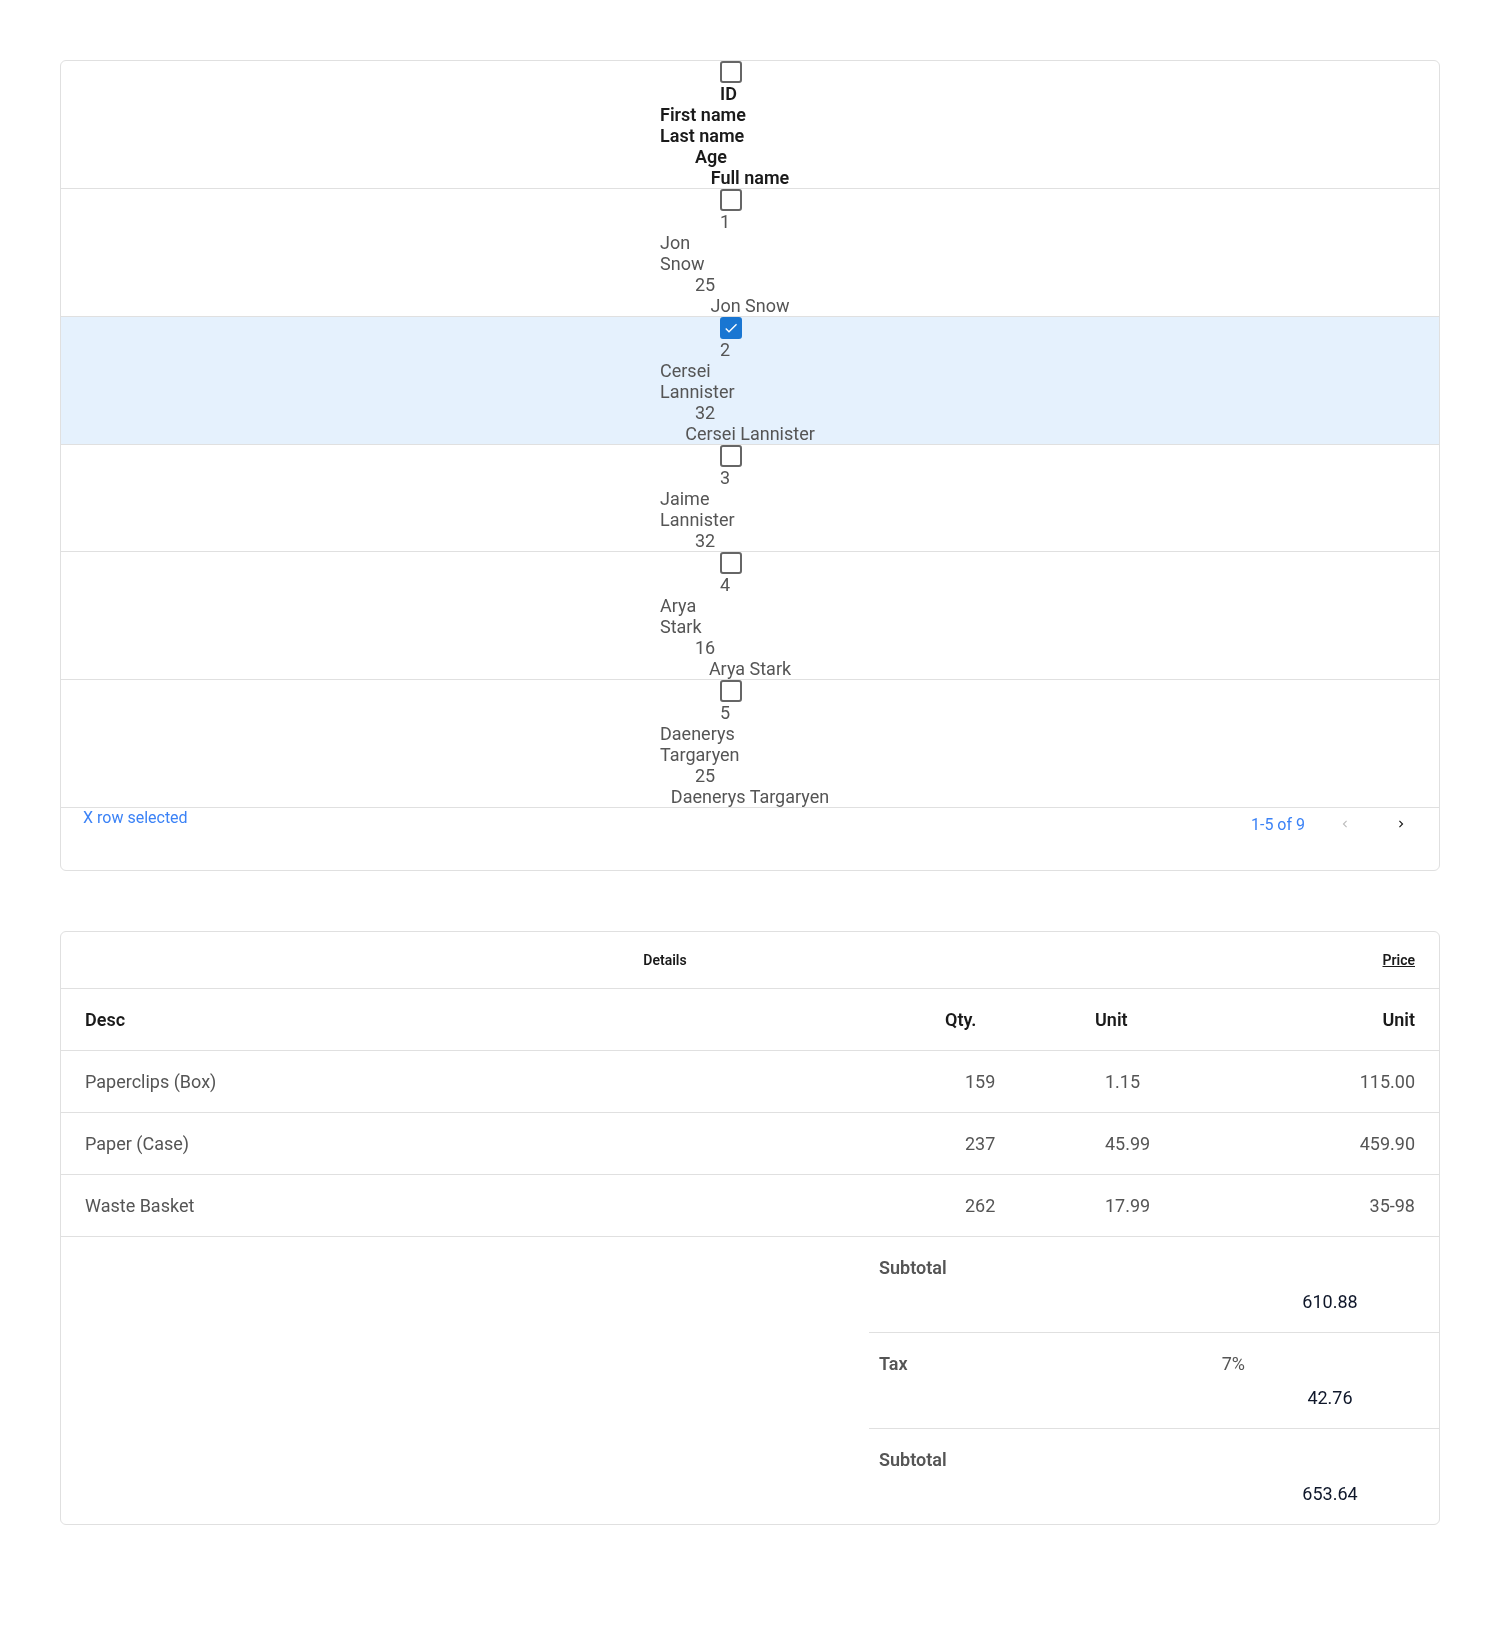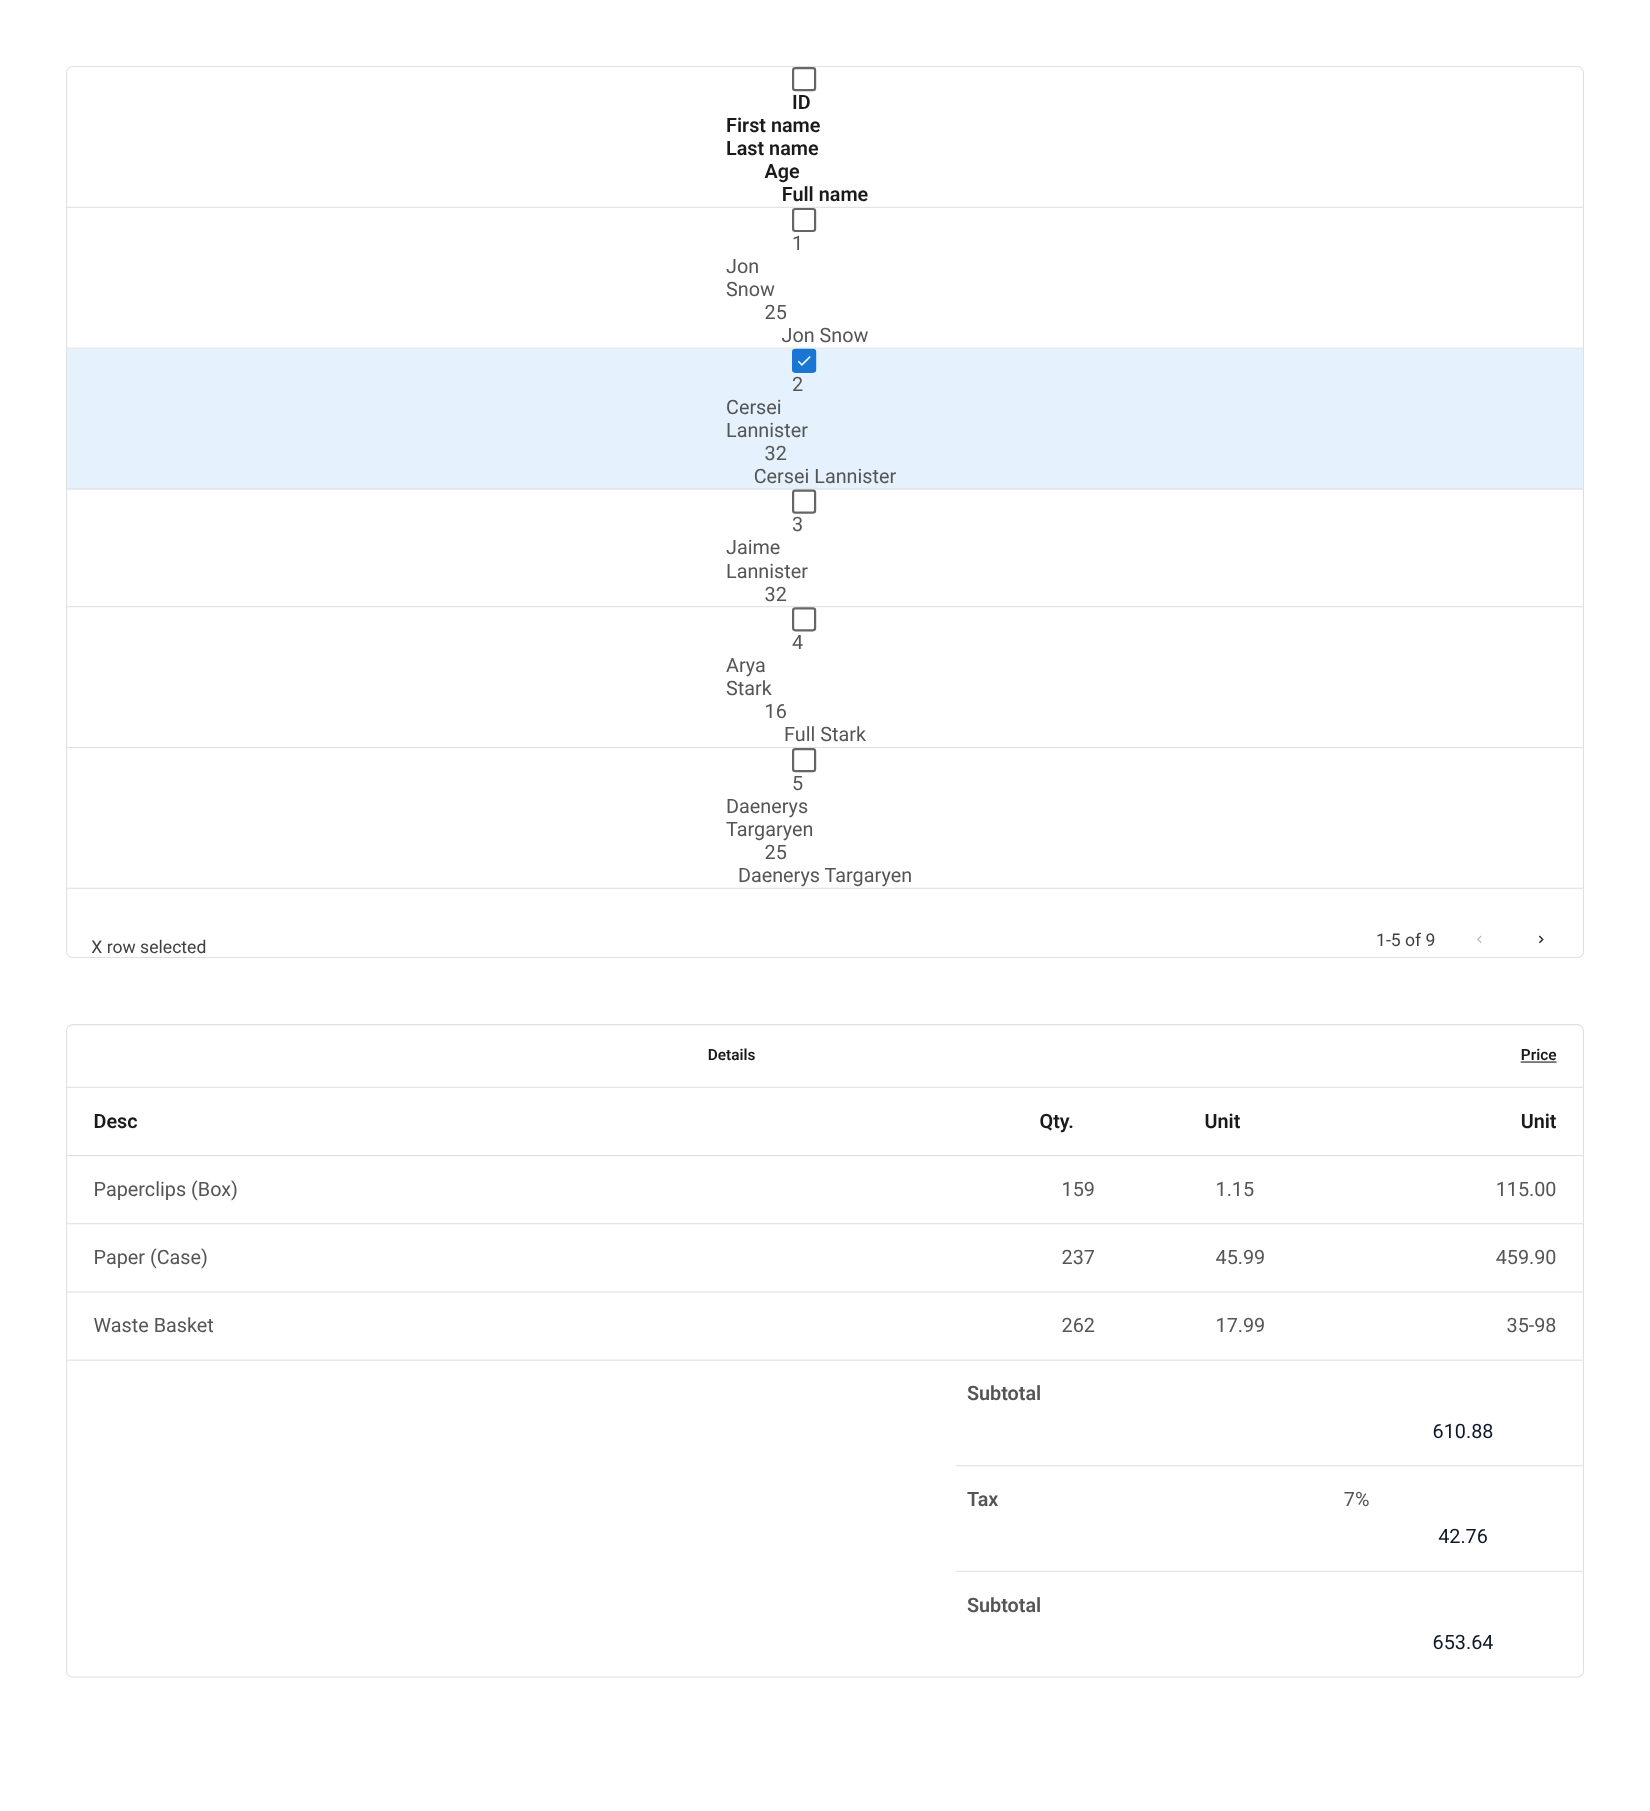"Full Stark" div.col-full { text: Full -> Arya }
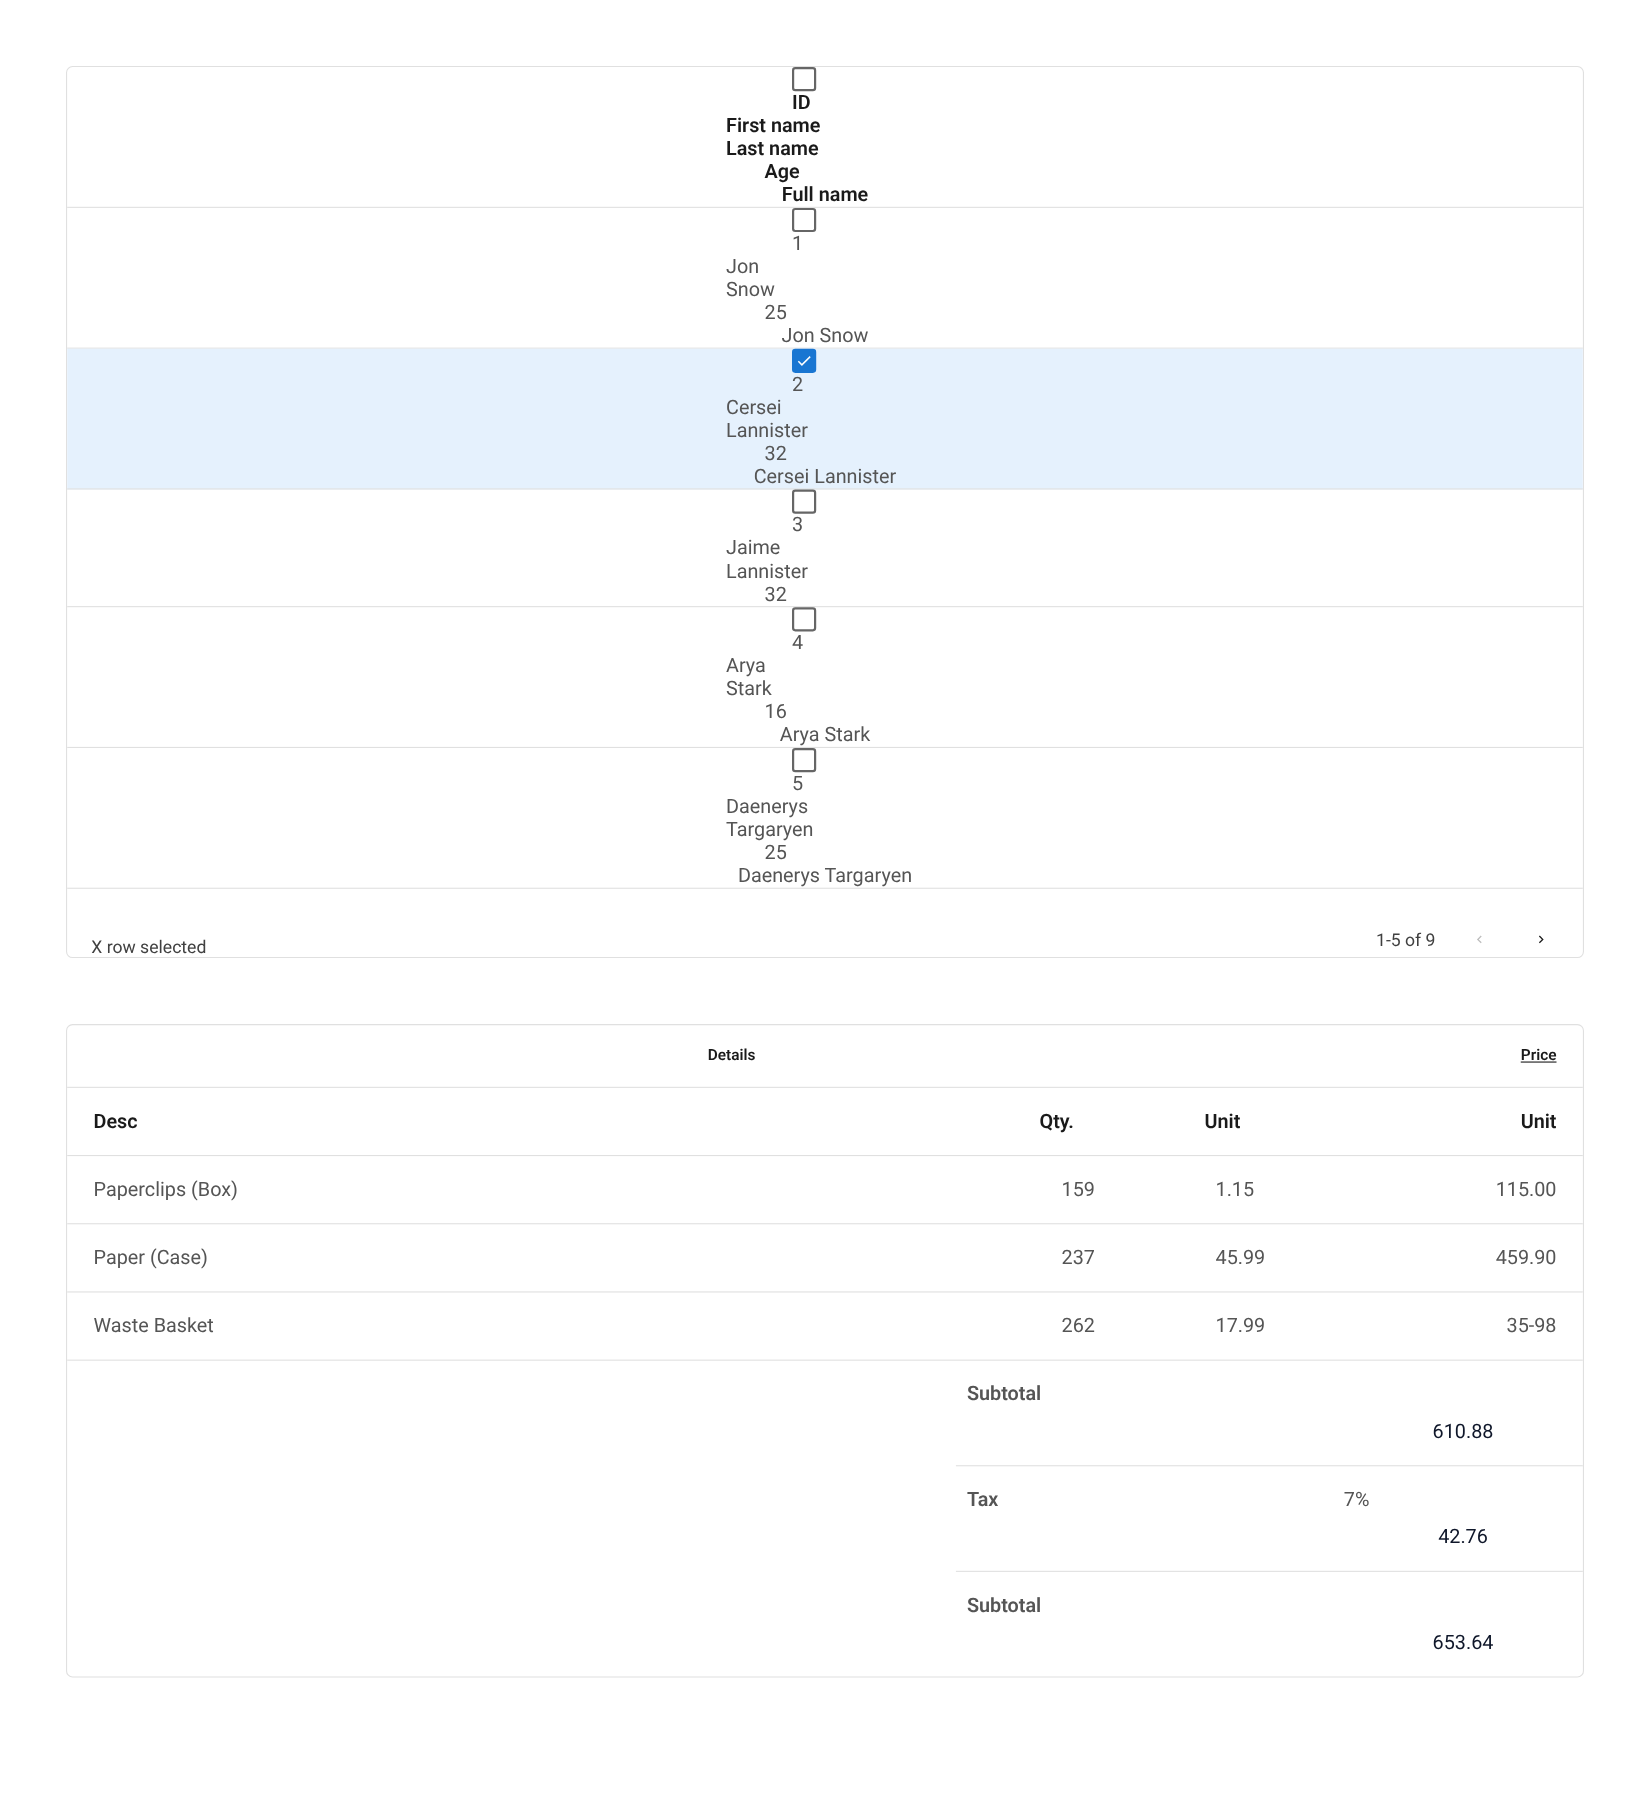"X row selected" .grid-footer { align-items: flex-end -> flex-start; color: #404040 -> #3b82f6 }
